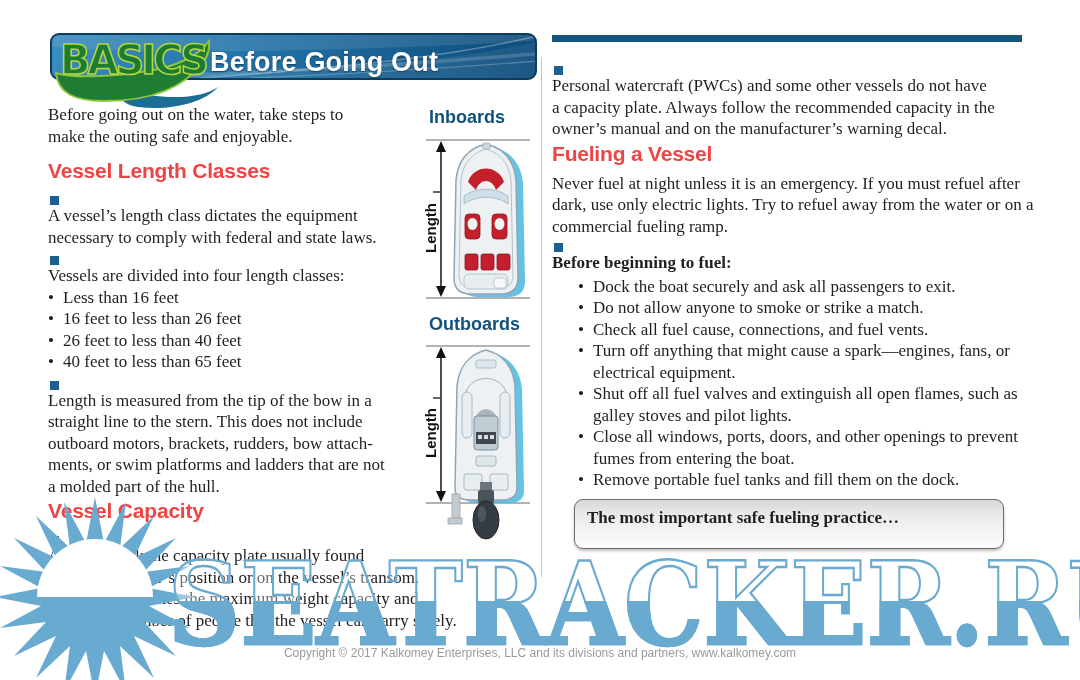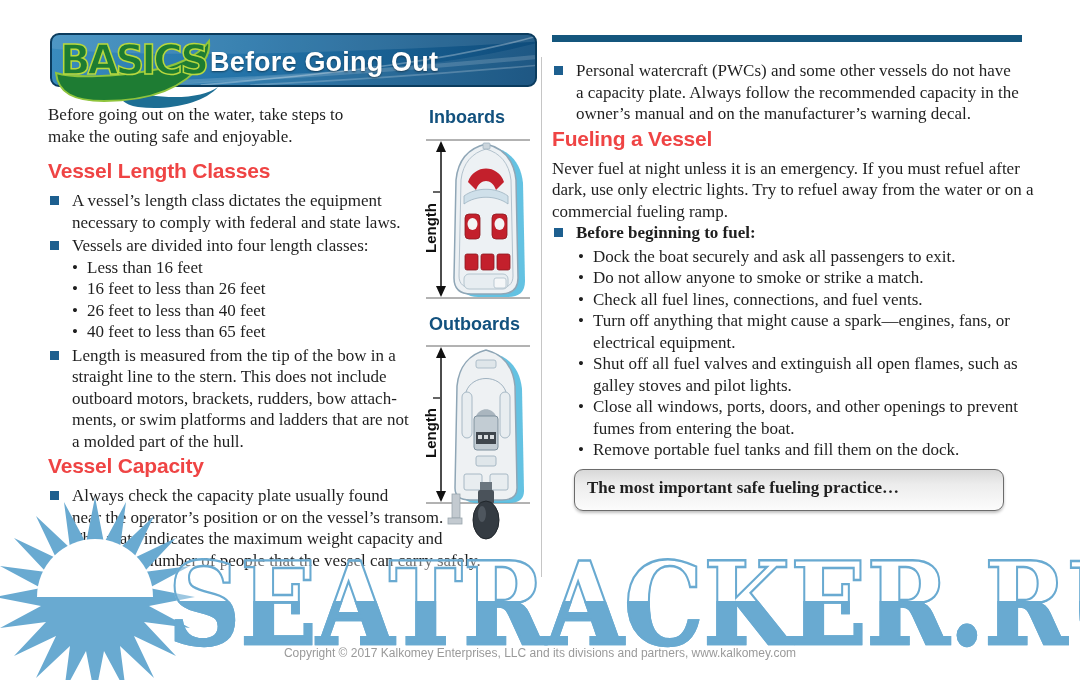"Before Going Out" .banner { height: 54px -> 47px }
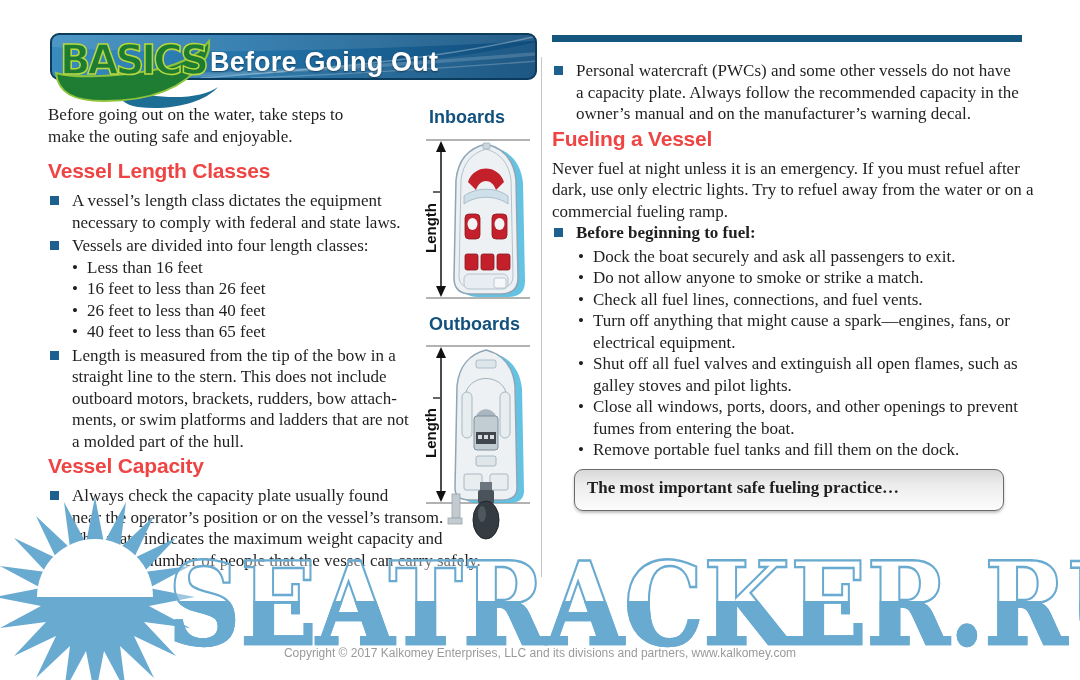"Personal watercraft (PWCs) and some" .bullet-row { flex-direction: none -> column }
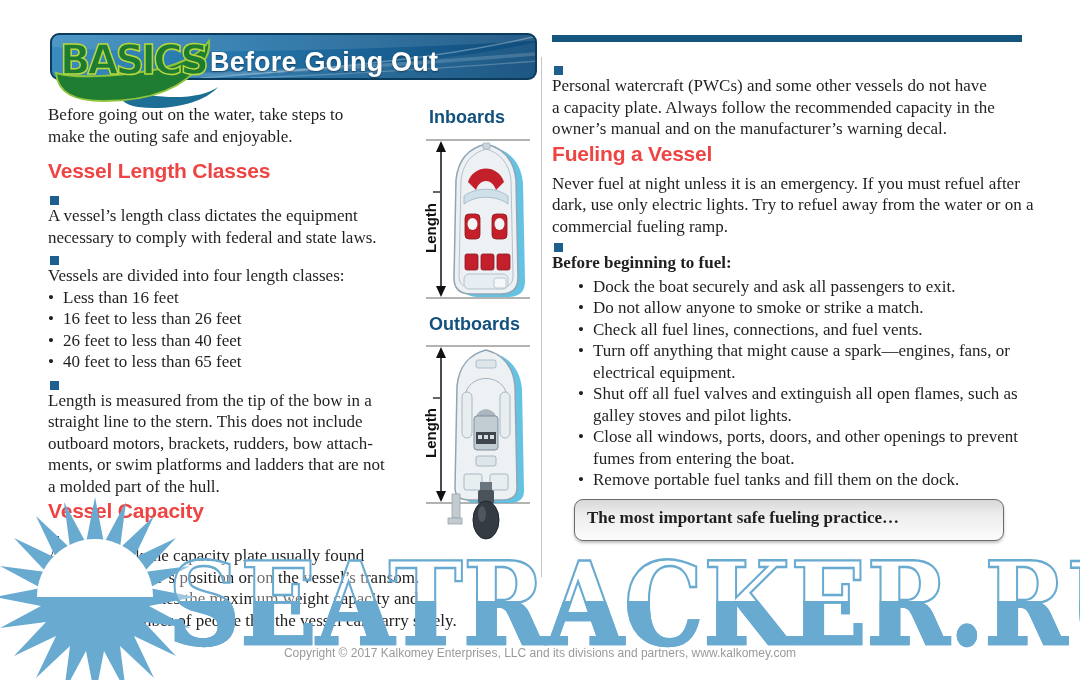"Check all fuel lines, connections," div.t { text: lines -> cause }
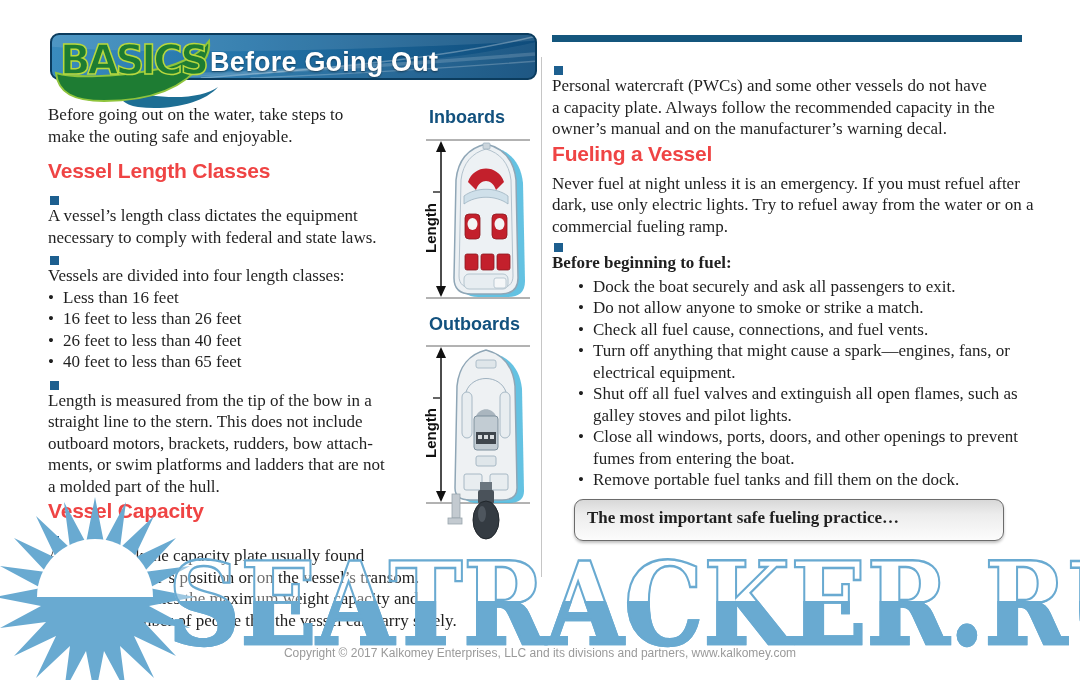"The most important safe fueling" .note { padding: 7px 12px 12px 12px -> 7px 12px 20px 12px }
